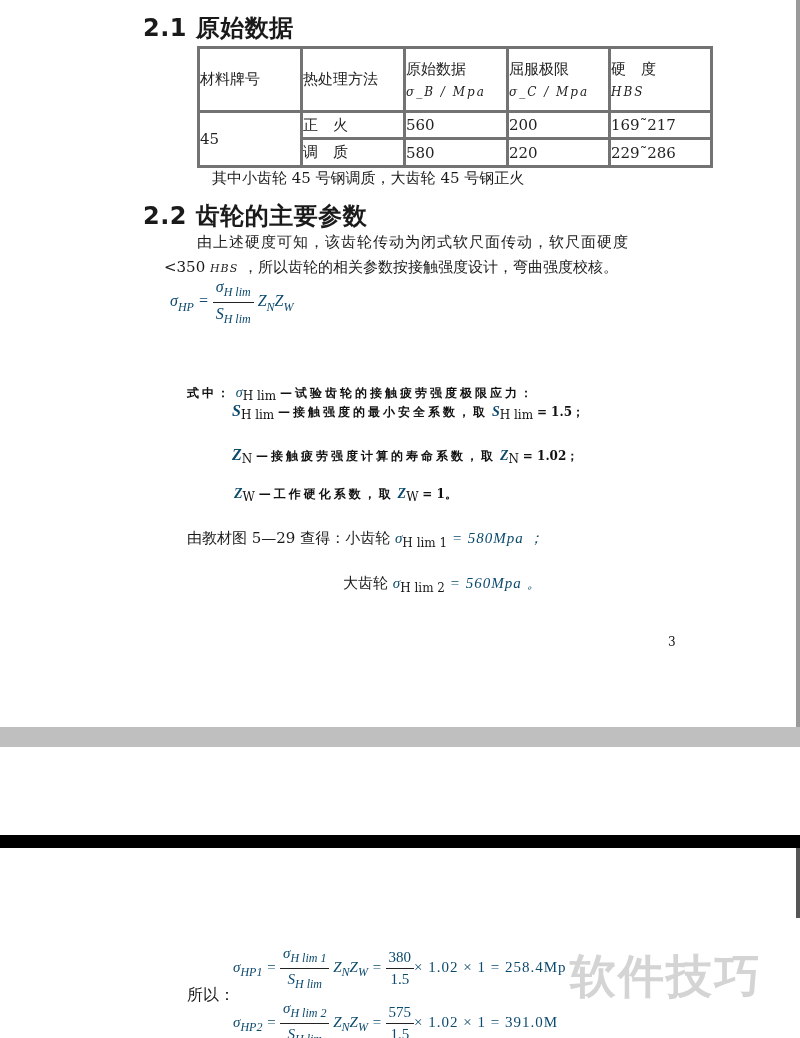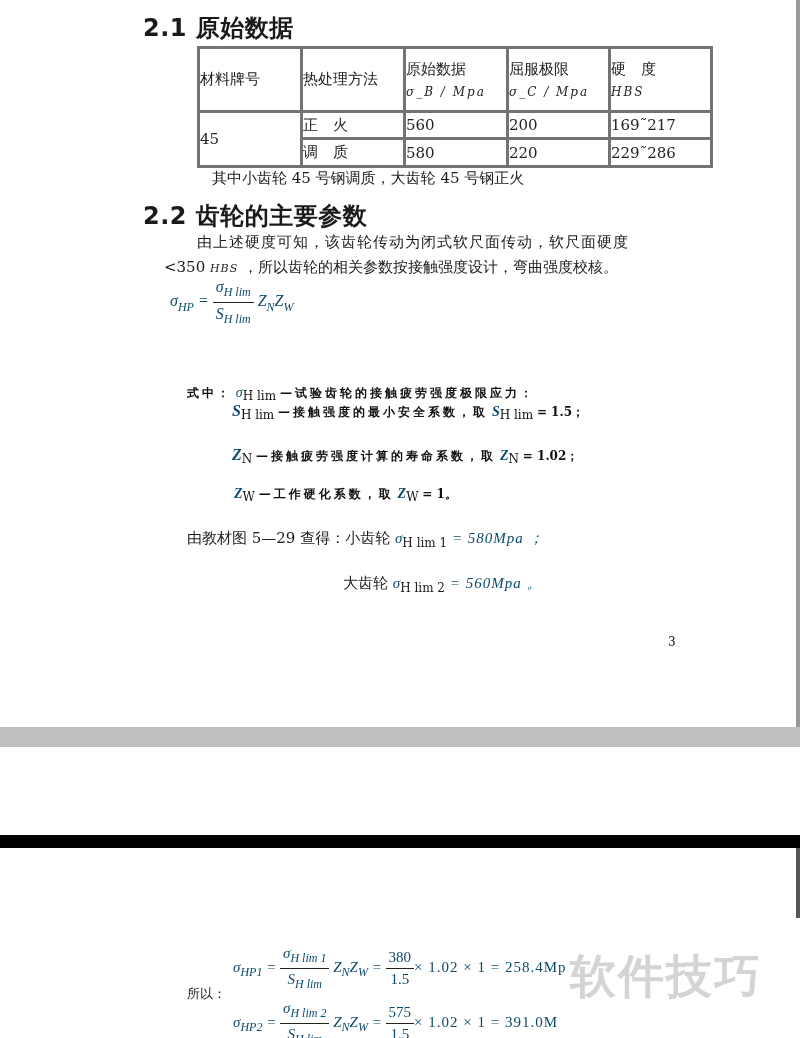"所以：" div.abs { font-size: 13px -> 16px }
